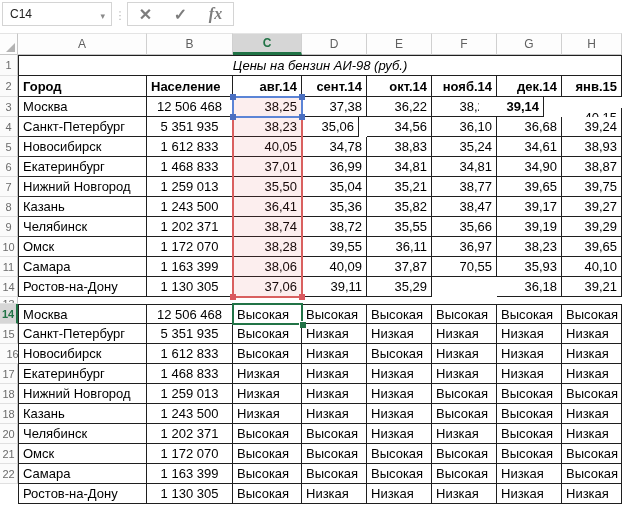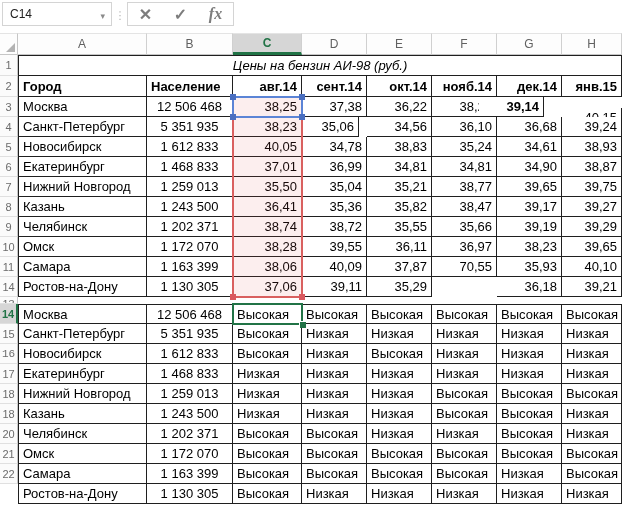"16" div.abs { font-family: Liberation Mono, monospace -> none; width: 18px -> 26px }
